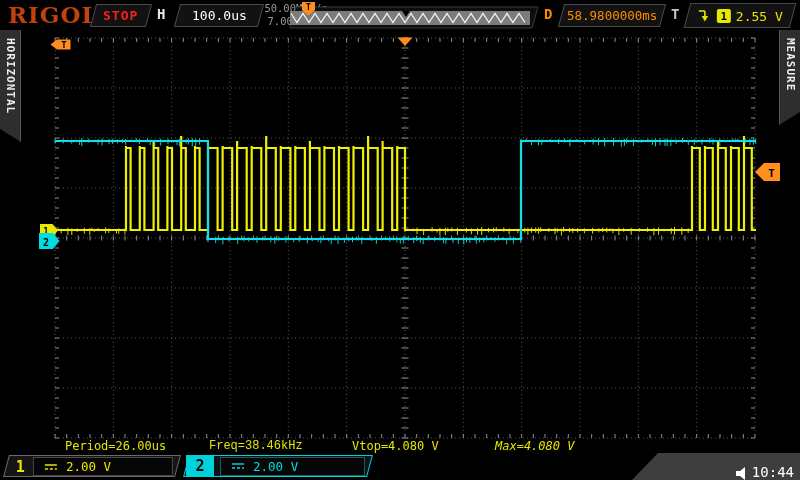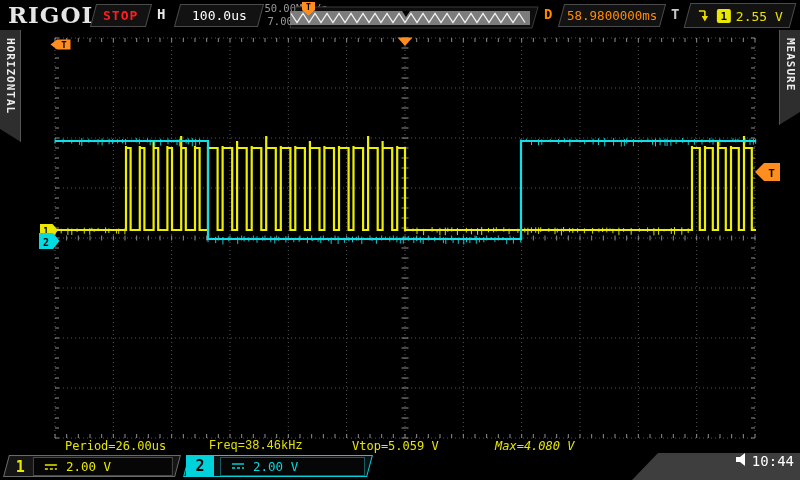"RIGOL" .logo { color: #e5e5e5 -> #c2410c }
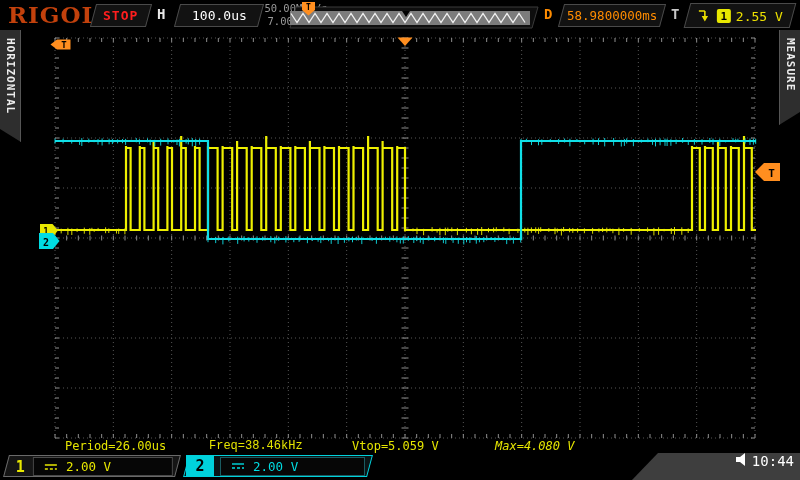"Vtop=5.059 V" span.meas { text: 5.059 -> 4.080 }
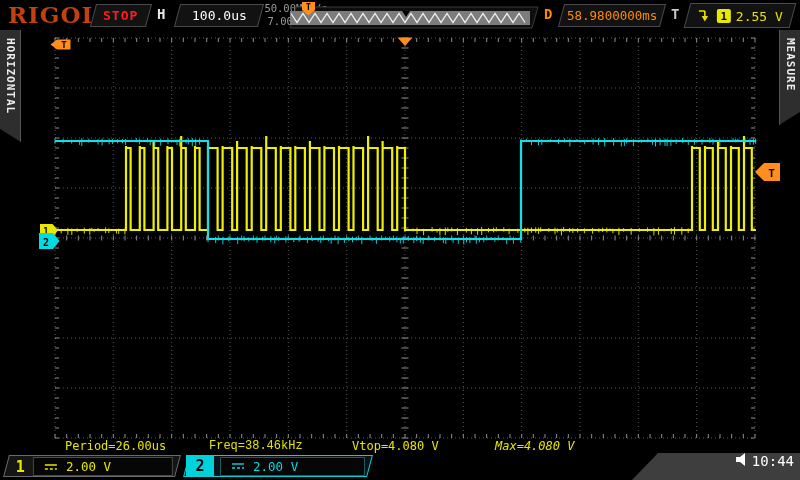"10:44" #timewedge { align-items: flex-start -> flex-end }
